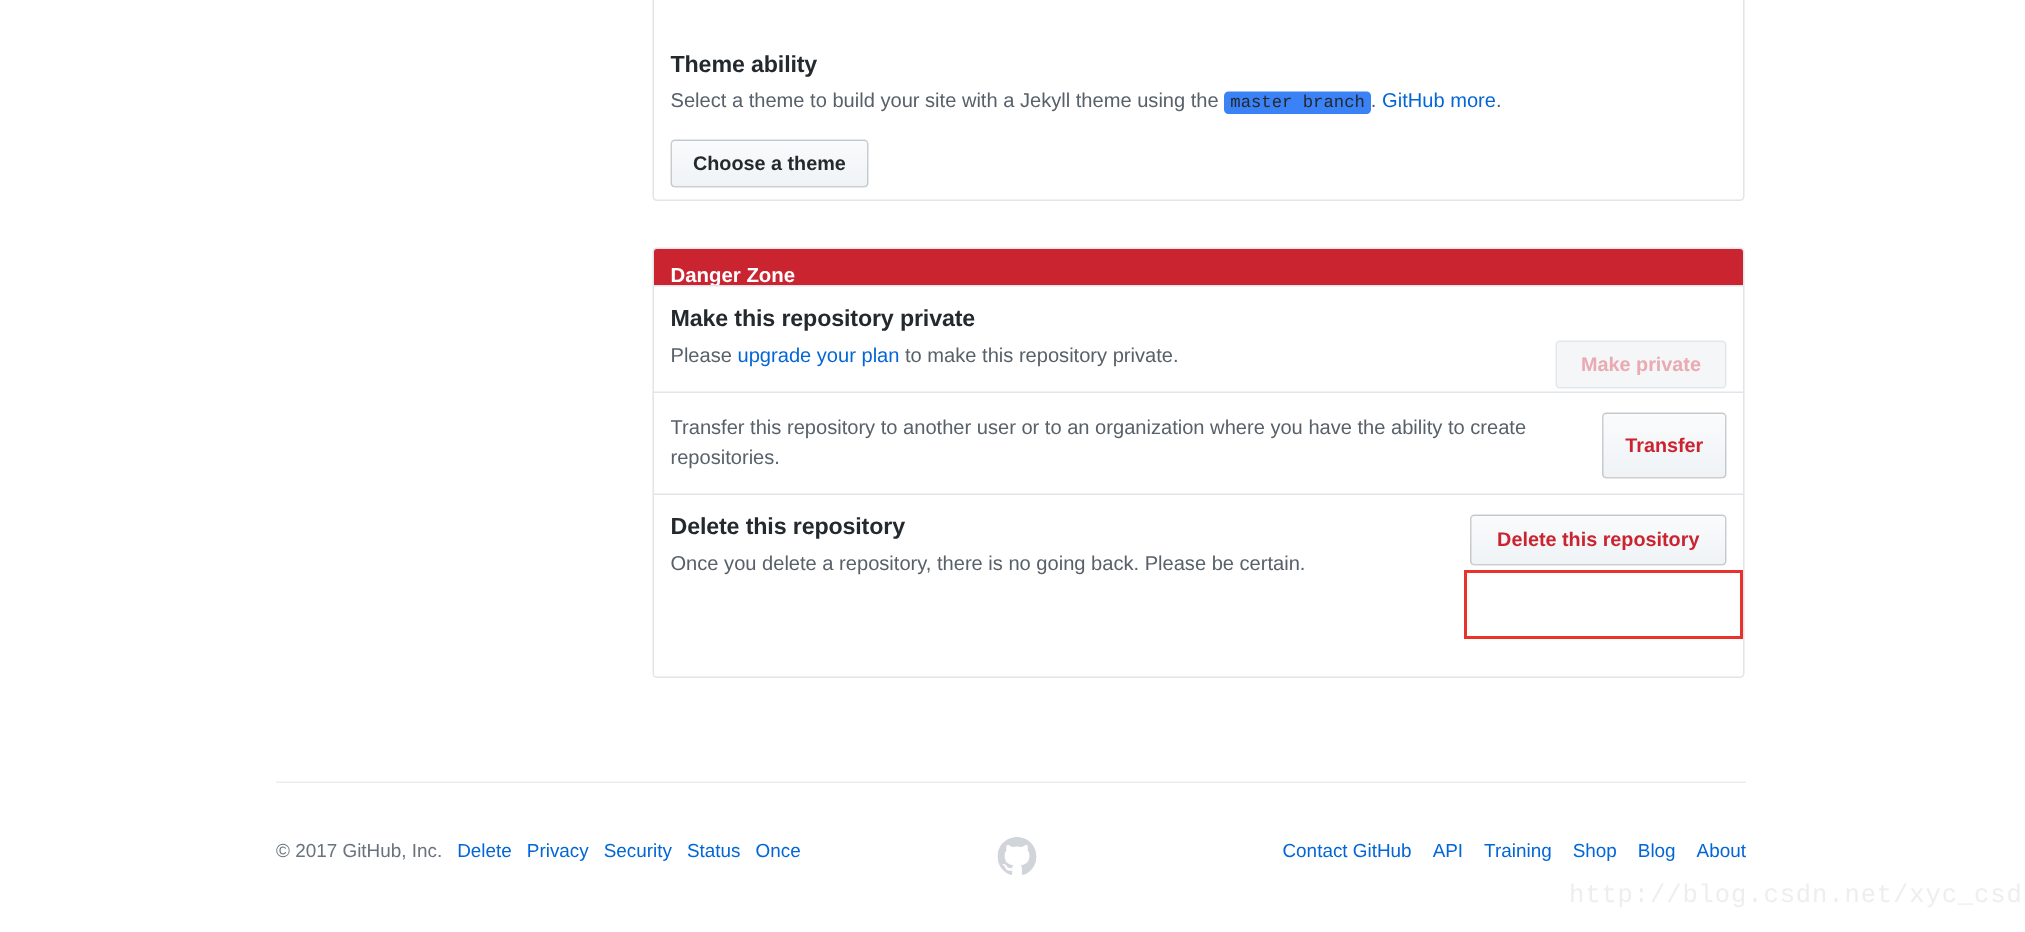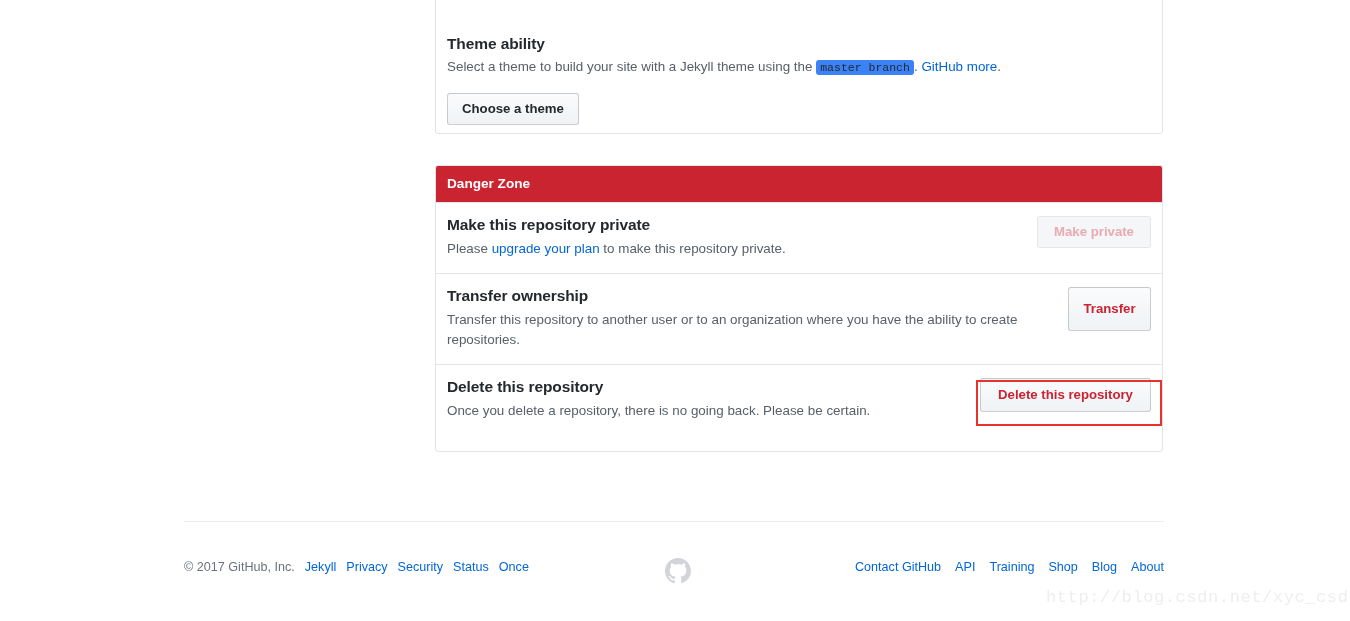"Danger Zone" #danger-header { height: 36px -> 24px }
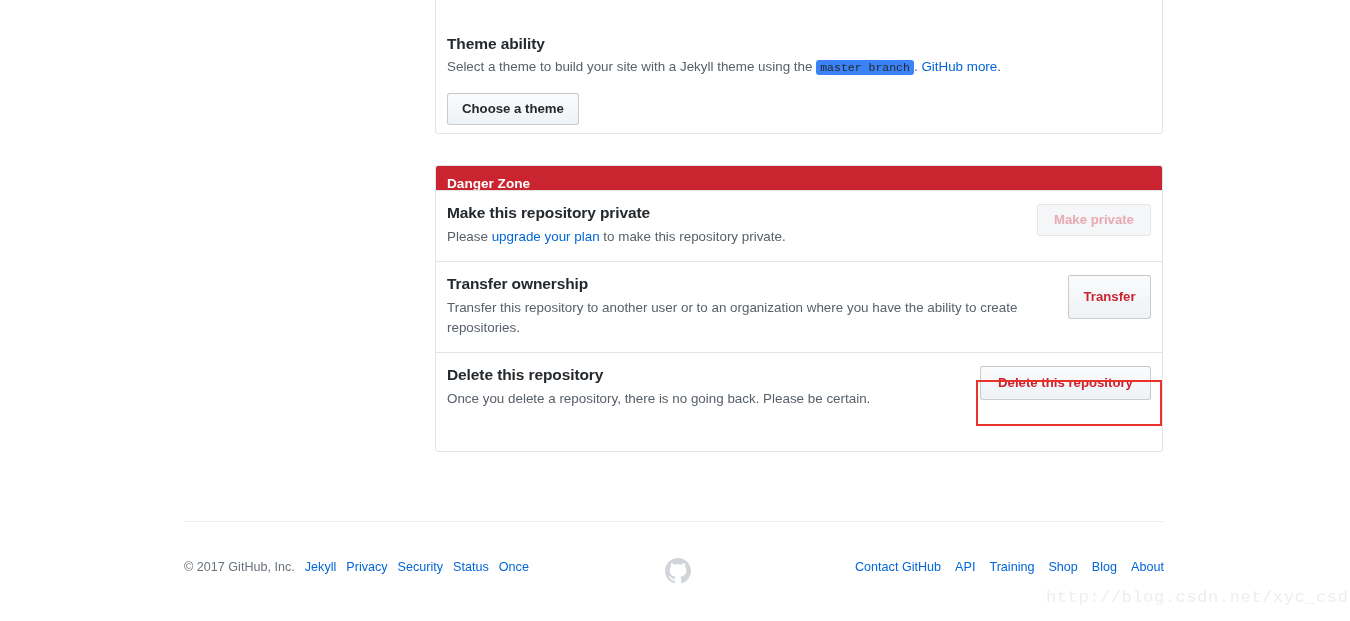"Make private" .btn-disabled { margin-top: none -> 23px }
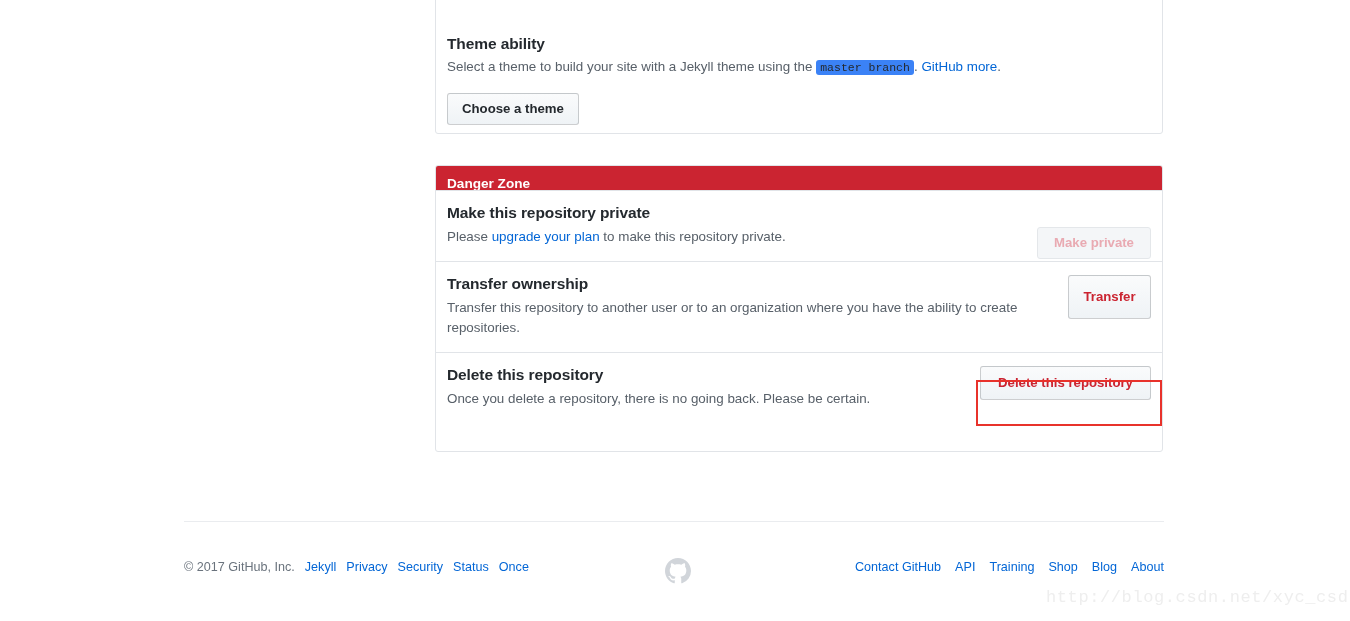"Transfer ownership" h3.sec-title { html: <h3>Transfer ownership</h3> -> none }
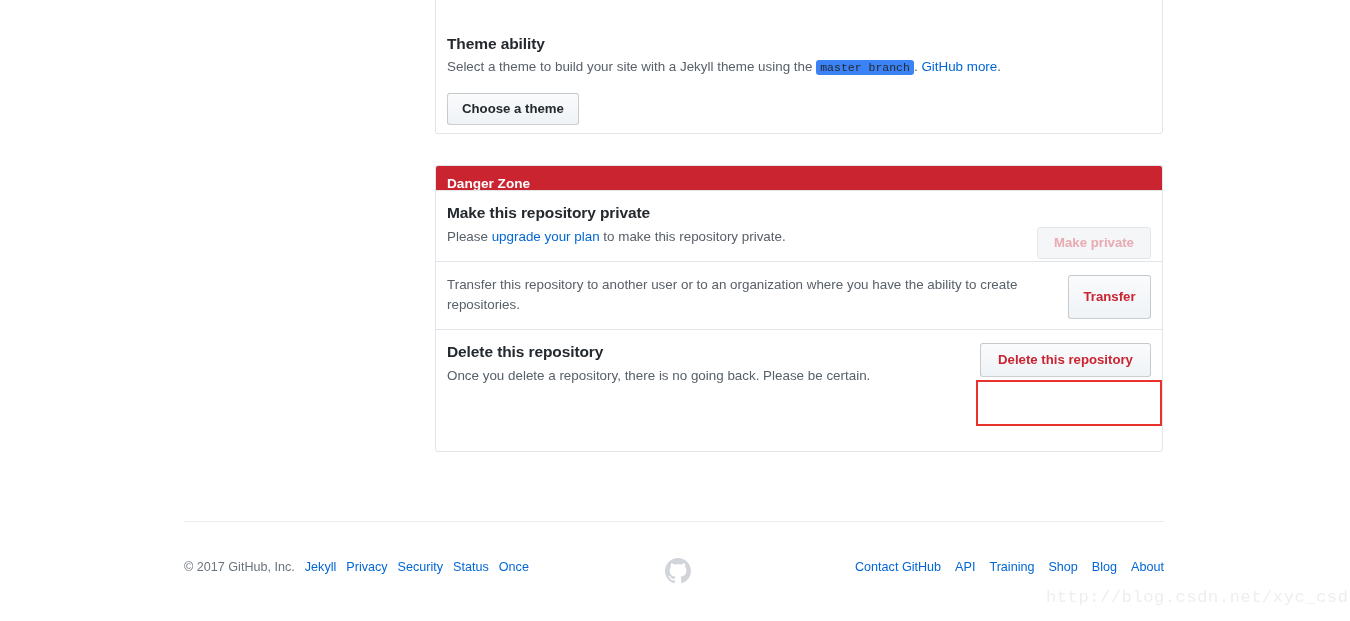"Jekyll" a.lnk { text: Jekyll -> Delete }
